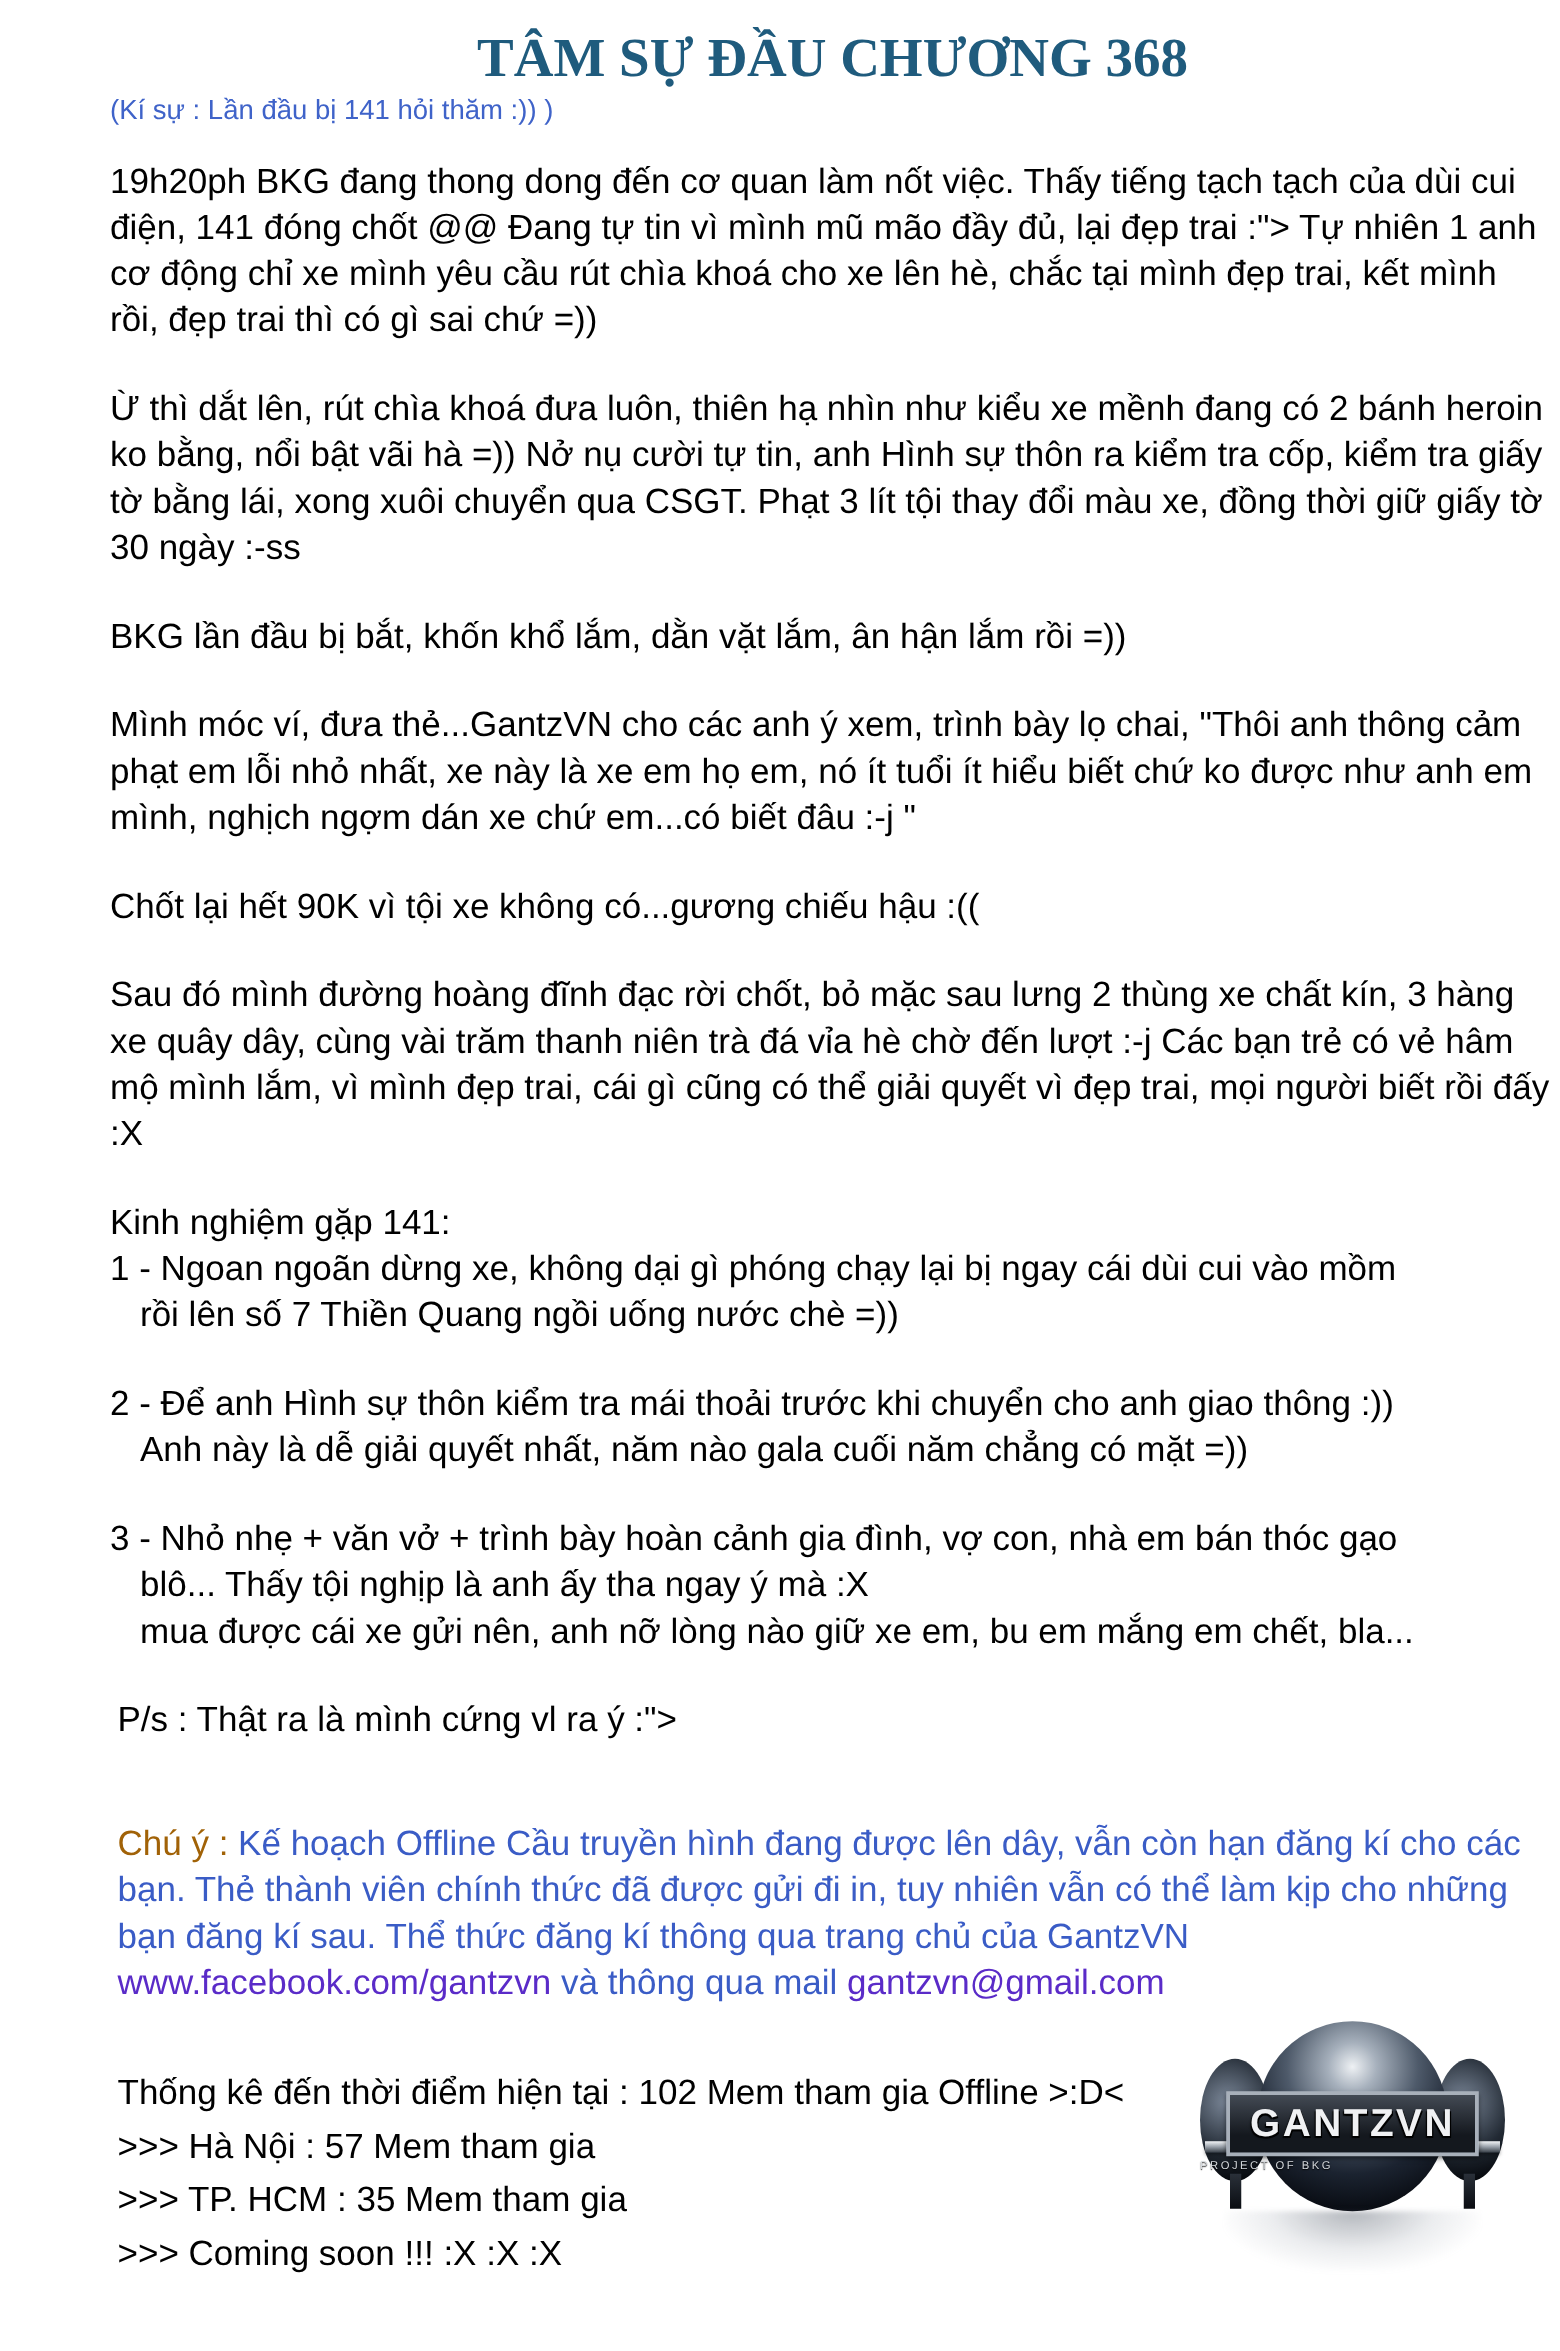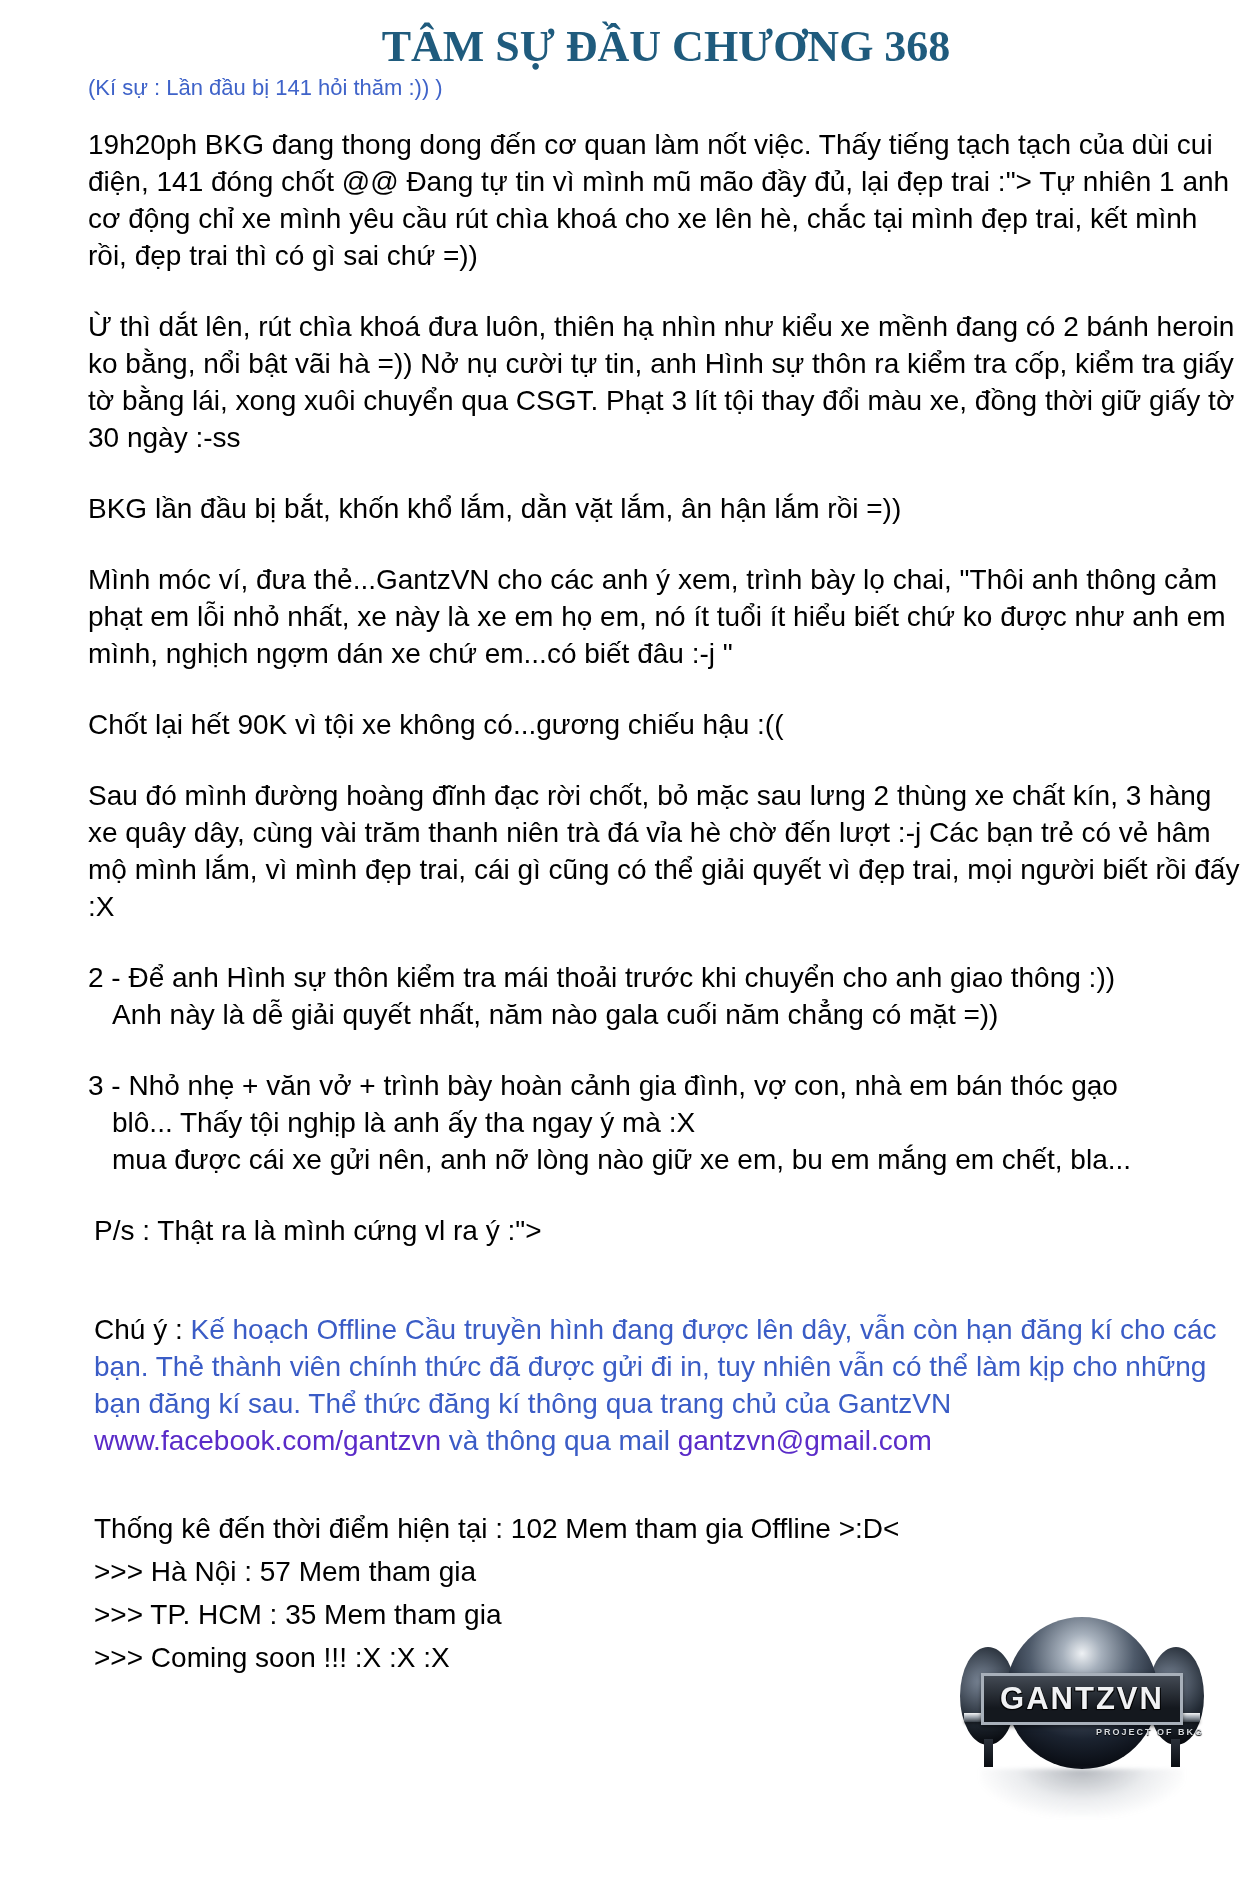"Kinh nghiệm gặp 141:" div.block { html: none -> <div> <div>Kinh nghiệm gặp 141:</div> <div>1 - Ngoan ngoãn dừng xe, không dại gì phóng chạy lại bị ngay cái dùi cui vào mồm</div> <div>rồi lên số 7 Thiền Quang ngồi uống nước chè =))</div> </div> }
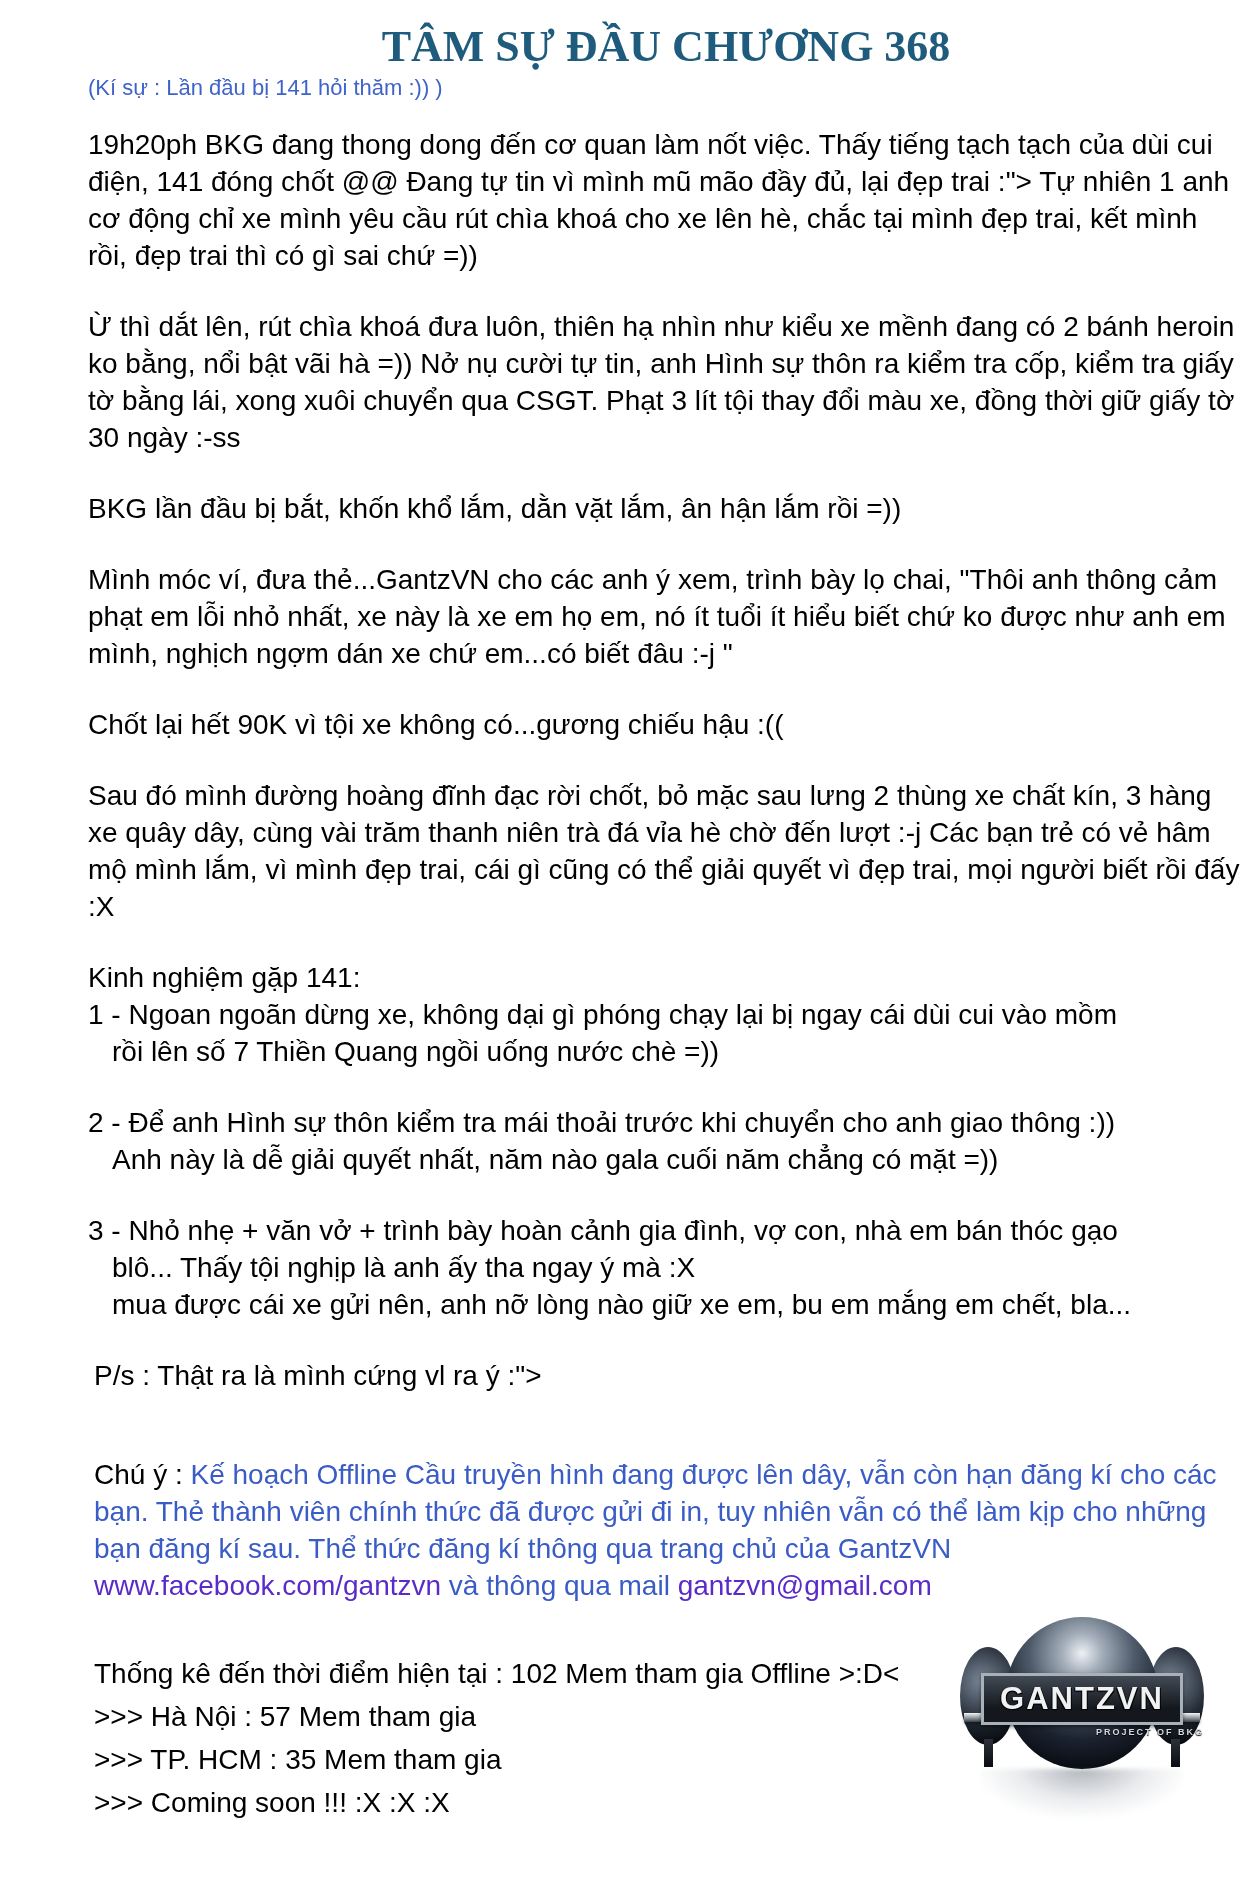"Chú ý :" .notice-label { color: #000000 -> #a16207 }
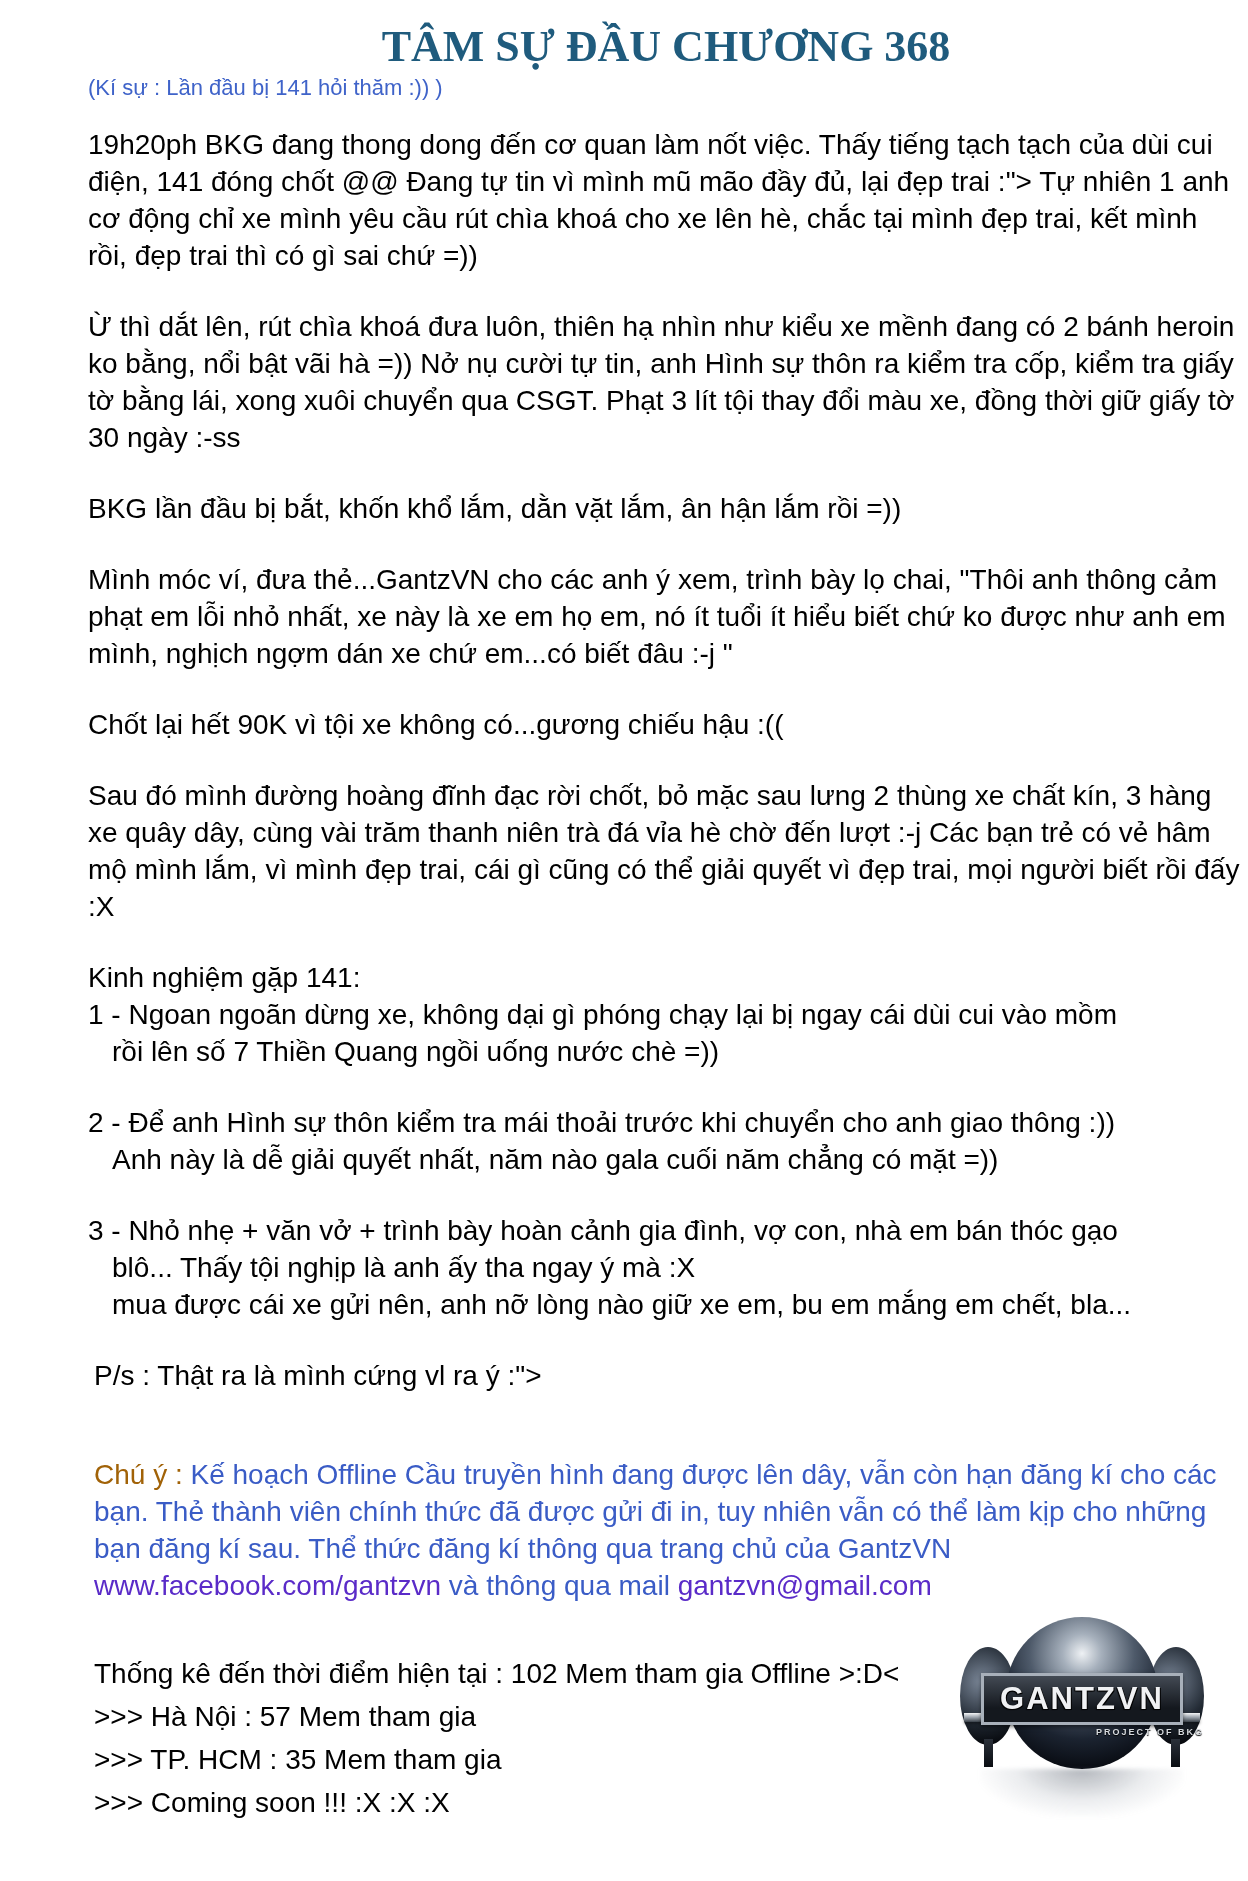"PROJECT OF BKG" .logo-caption { font-weight: bold -> normal; text-align: right -> left }
